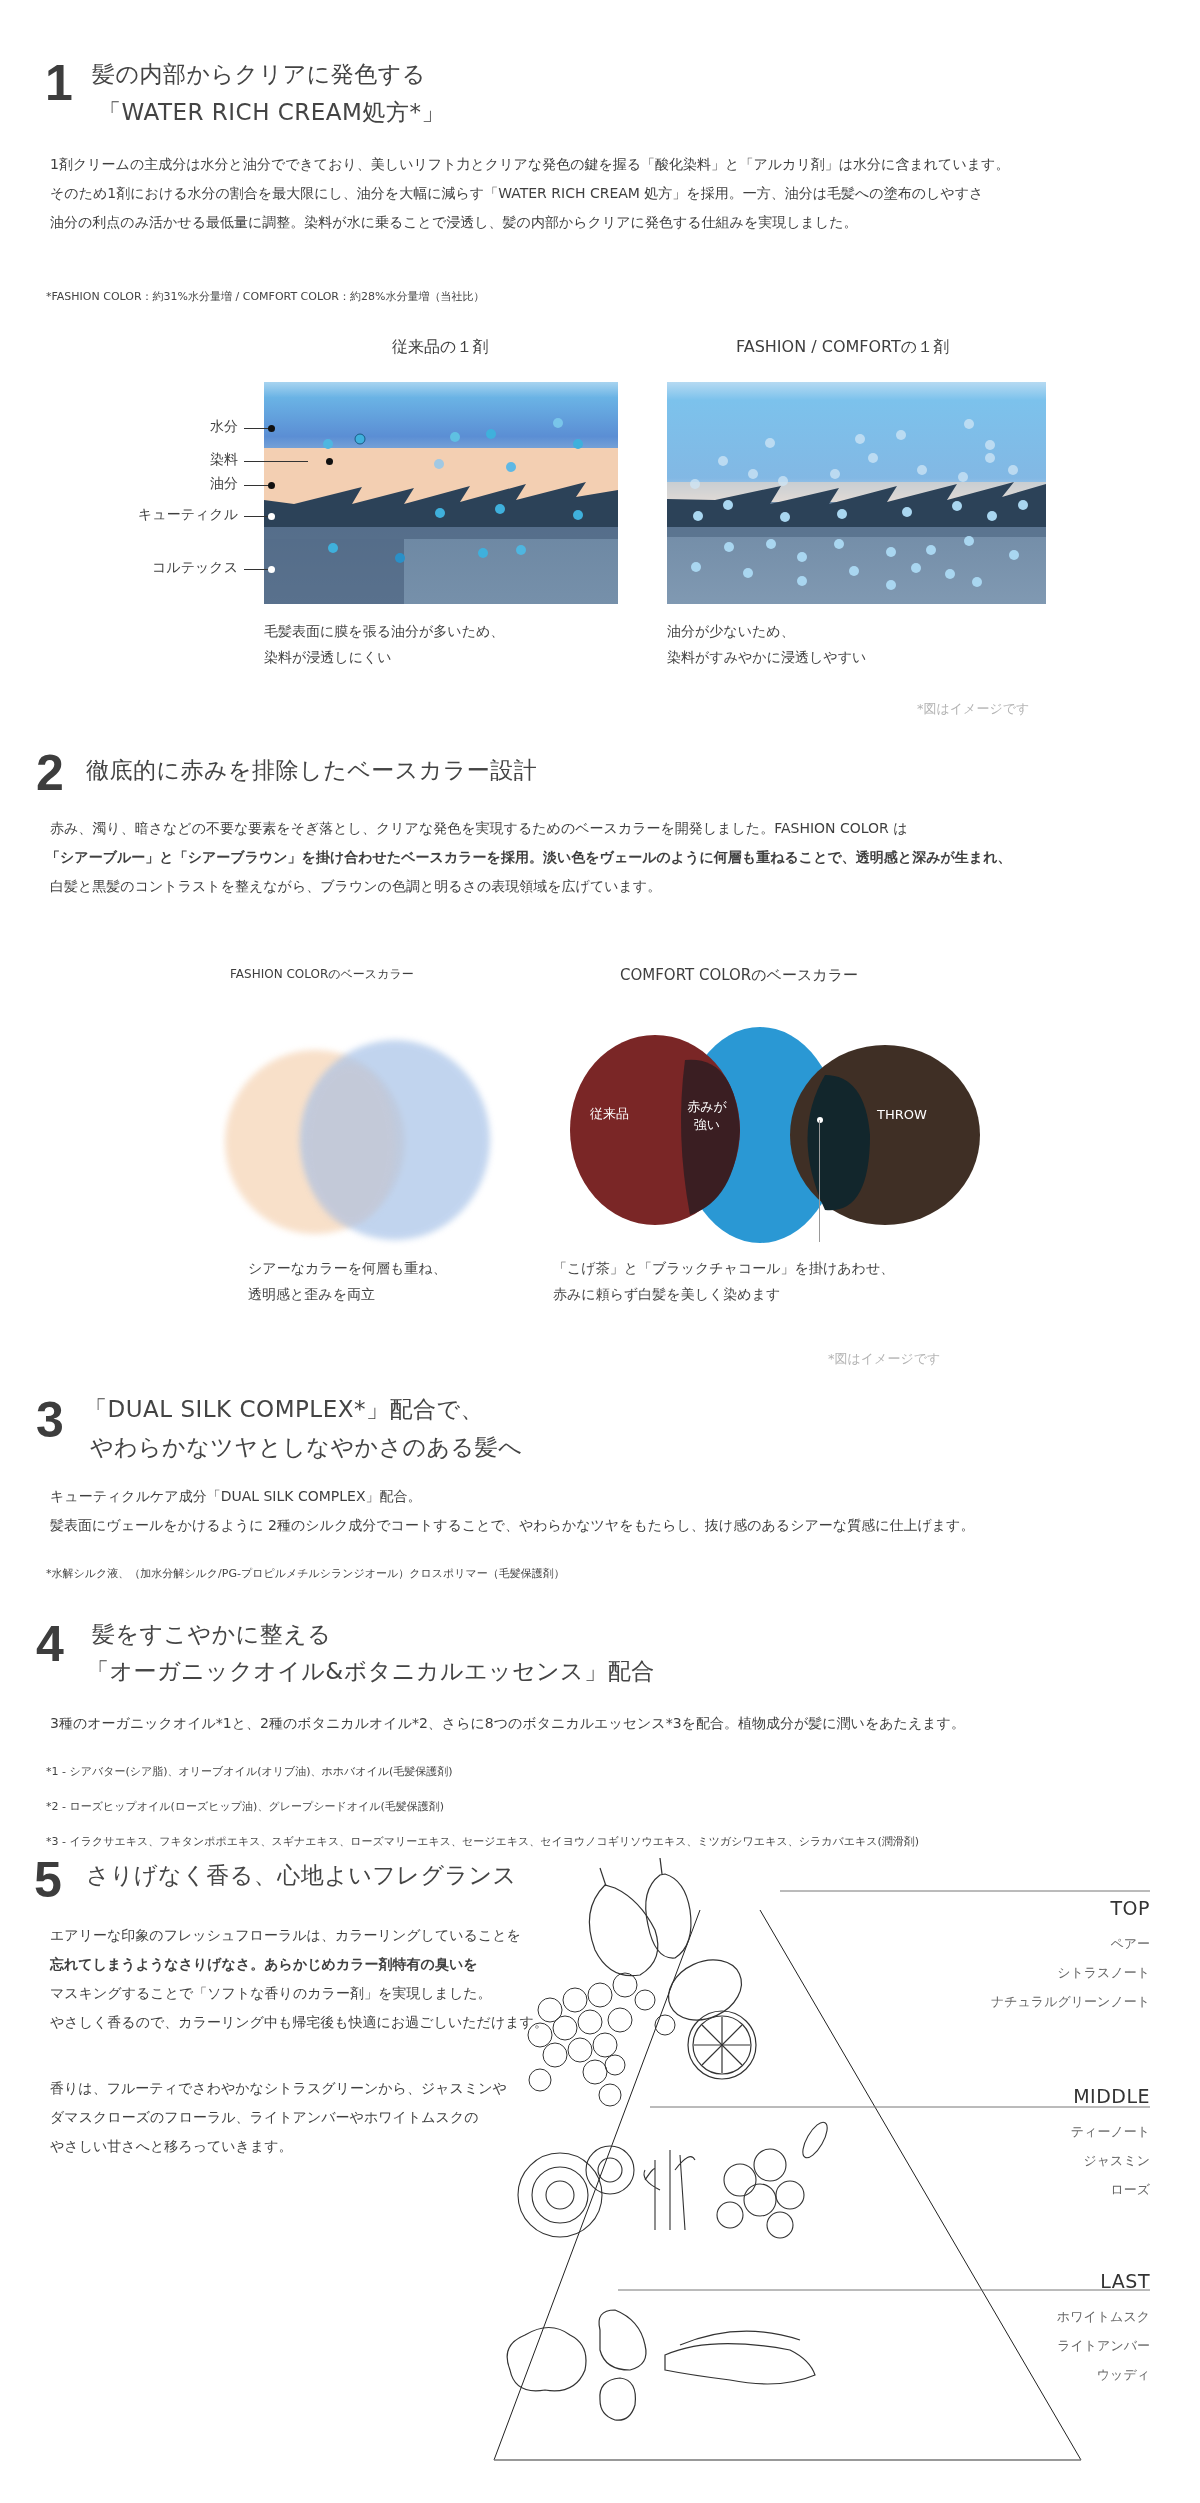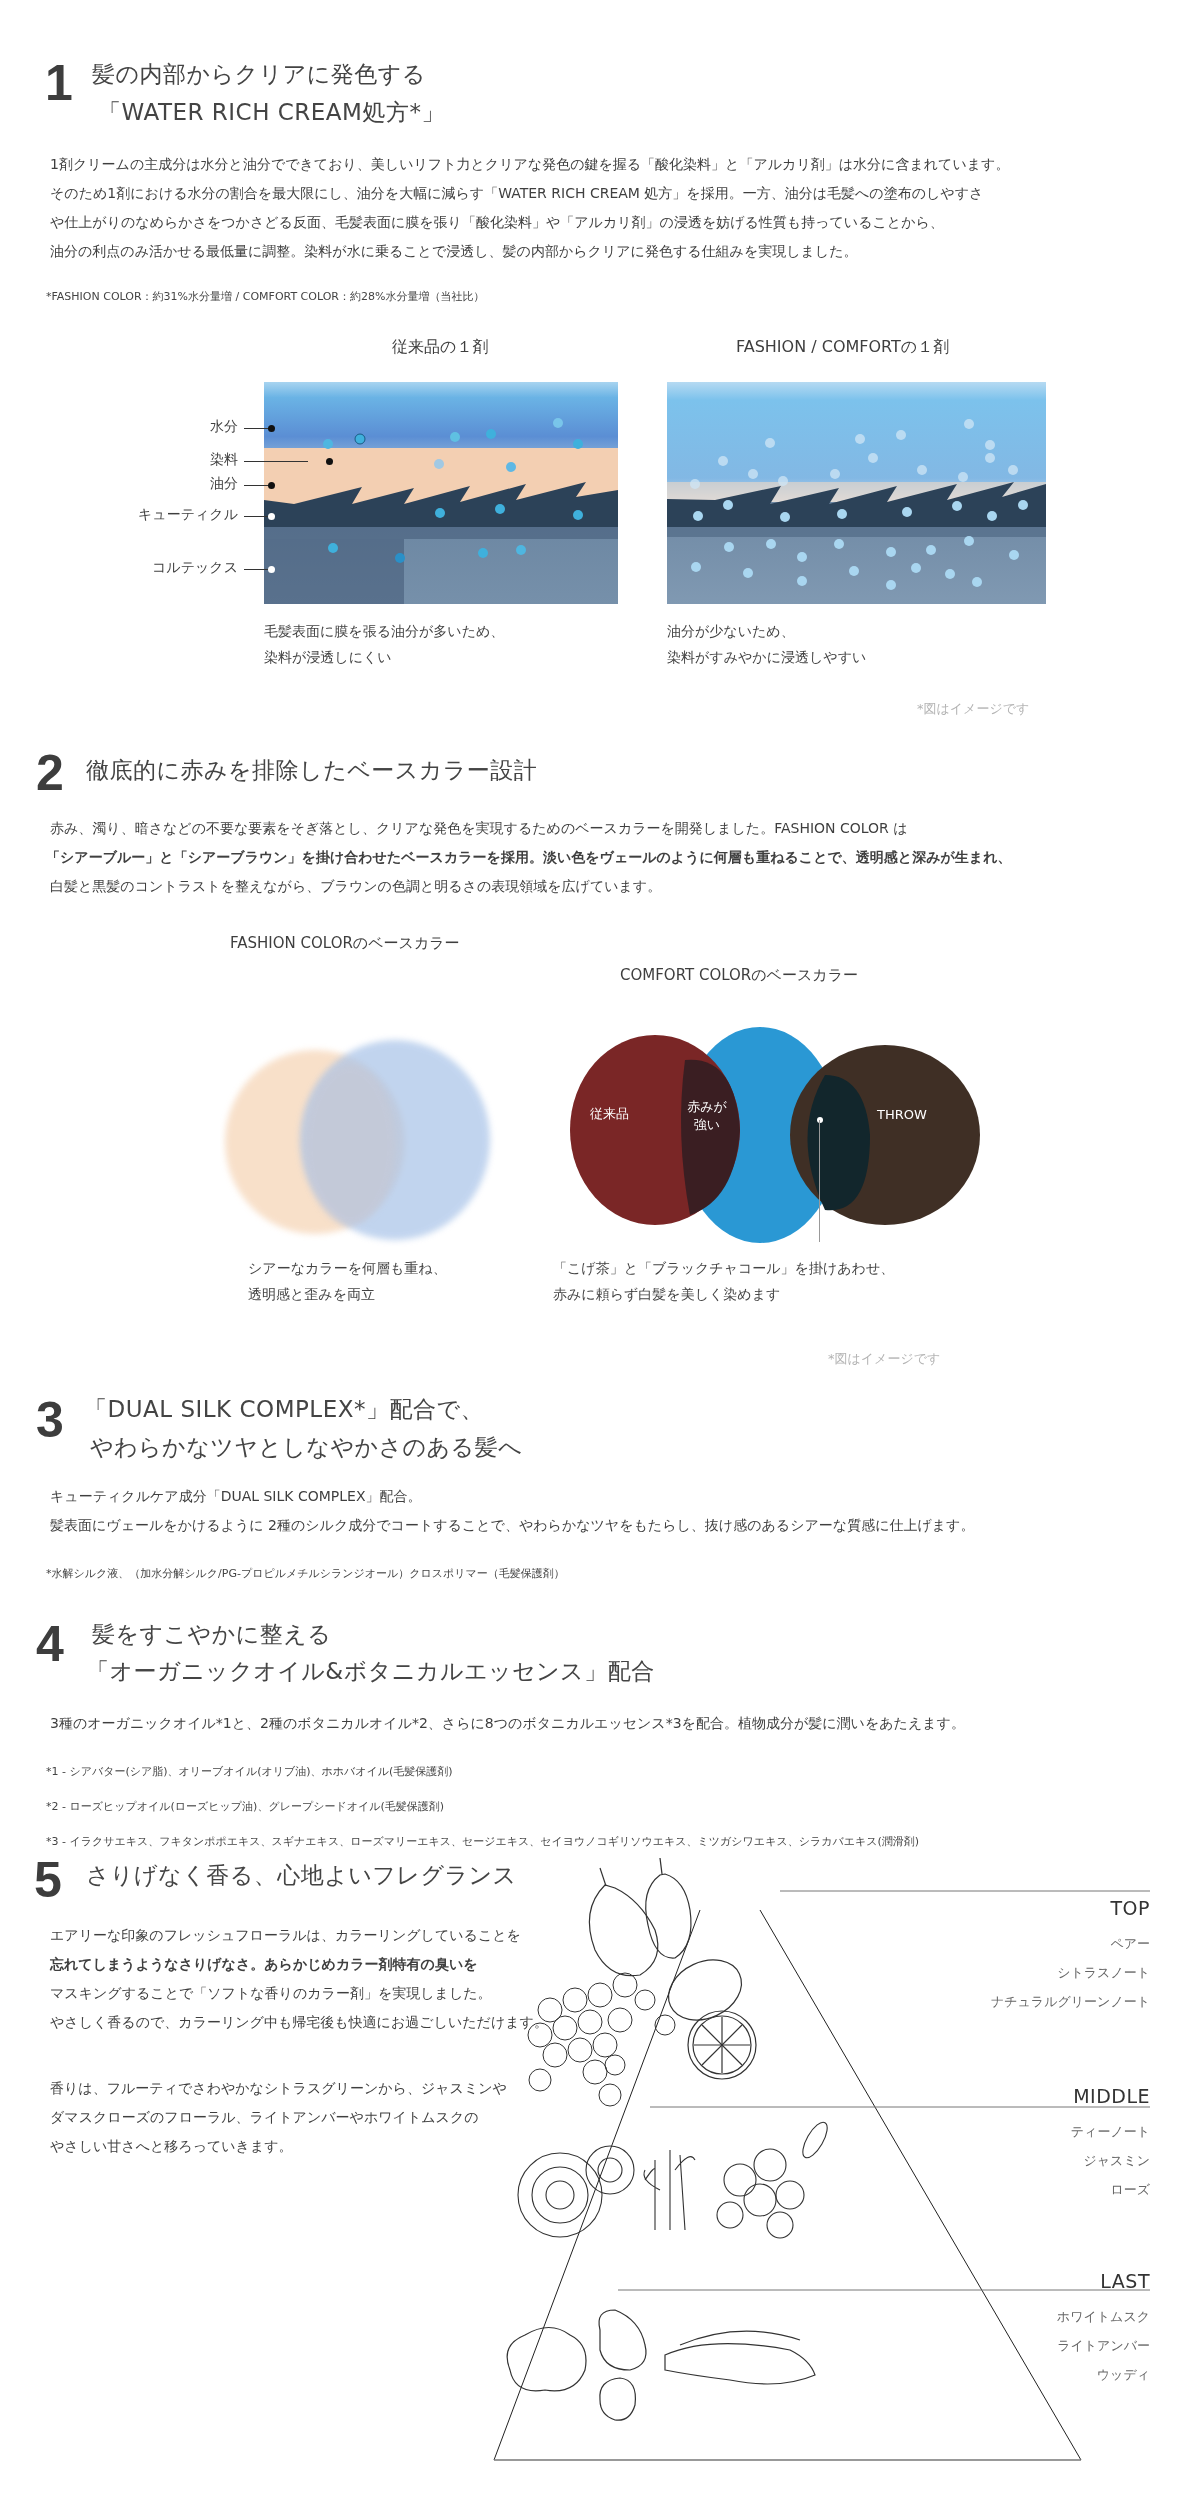"や仕上がりのなめらかさをつかさどる反面、毛髪表面に膜を張り「酸化染料」や「アルカ" div.body-text { html: <div>や仕上がりのなめらかさをつかさどる反面、毛髪表面に膜を張り「酸化染料」や「アルカリ剤」の浸透を妨げる性質も持っていることから、</div> -> none }
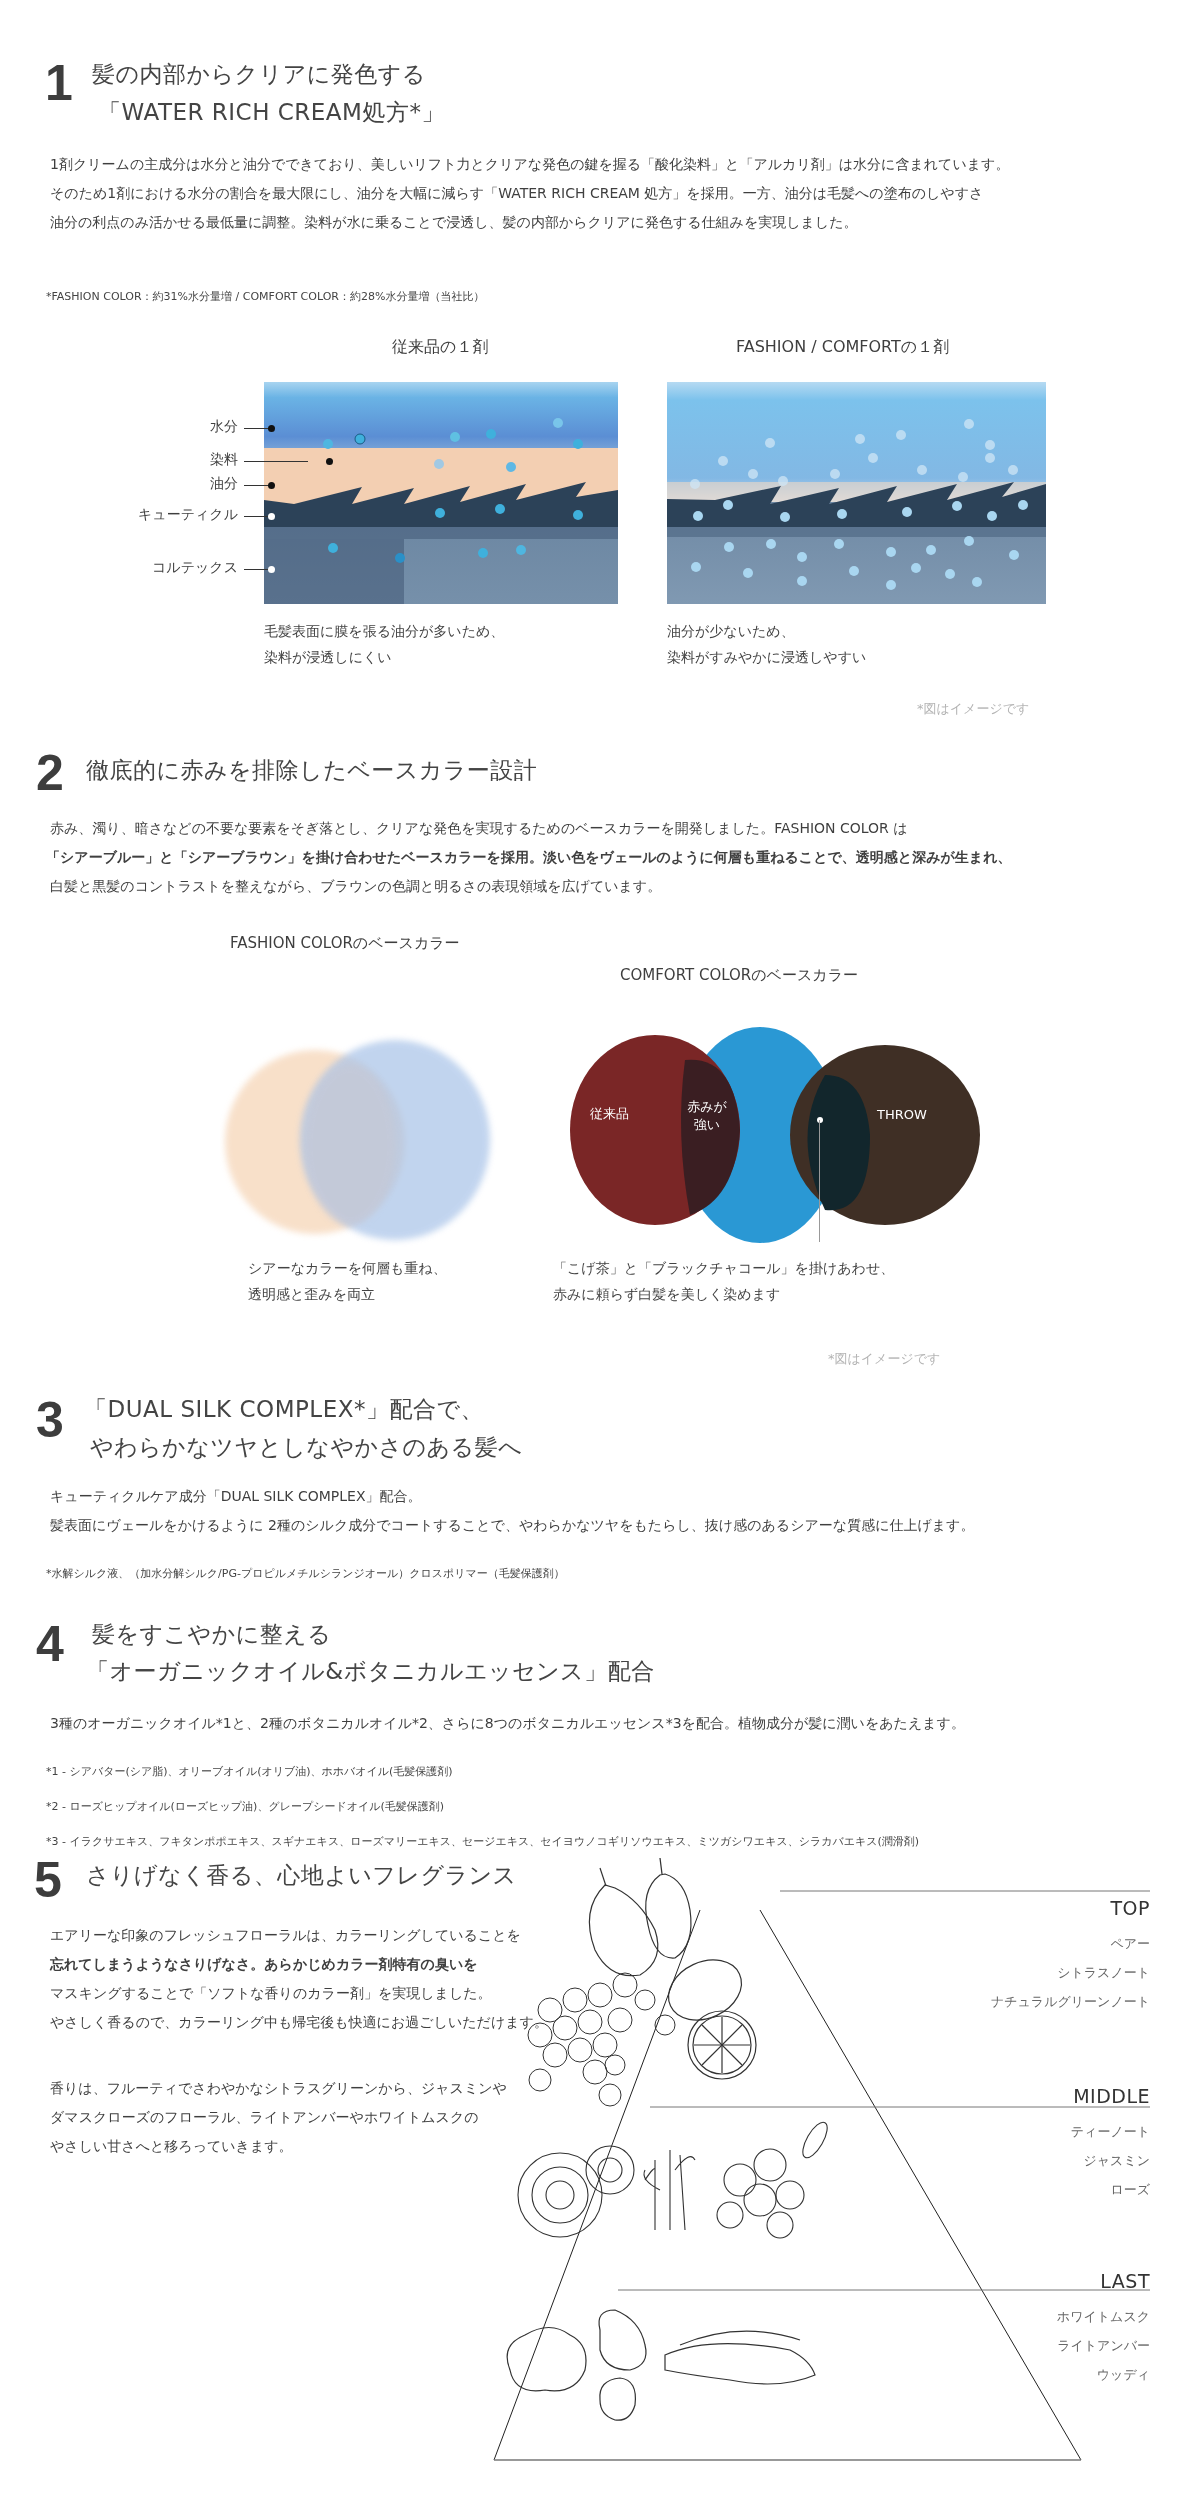"FASHION COLORのベースカラー" div.caption { font-size: 15px -> 12px; top: 934px -> 966px }
